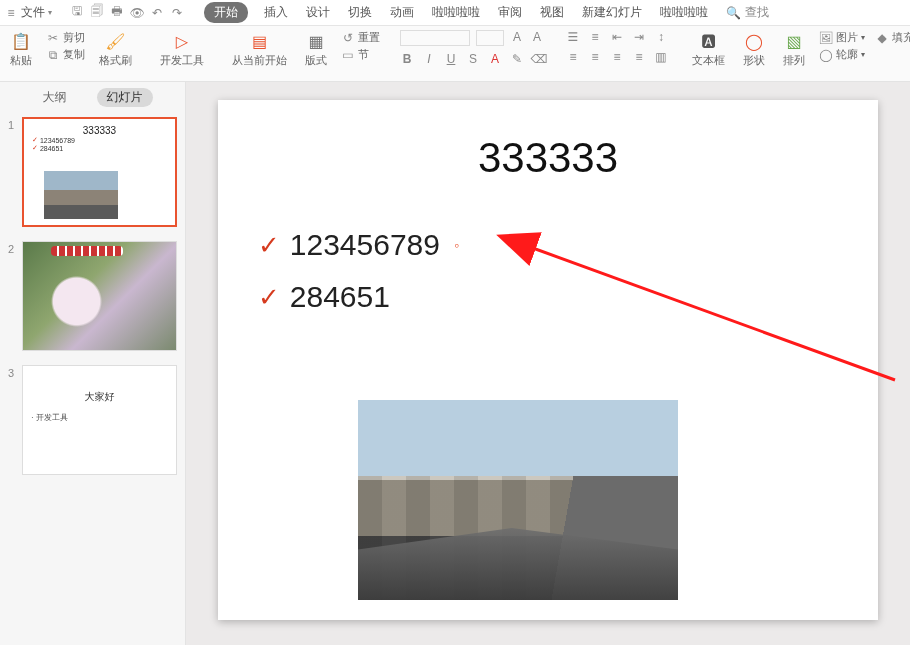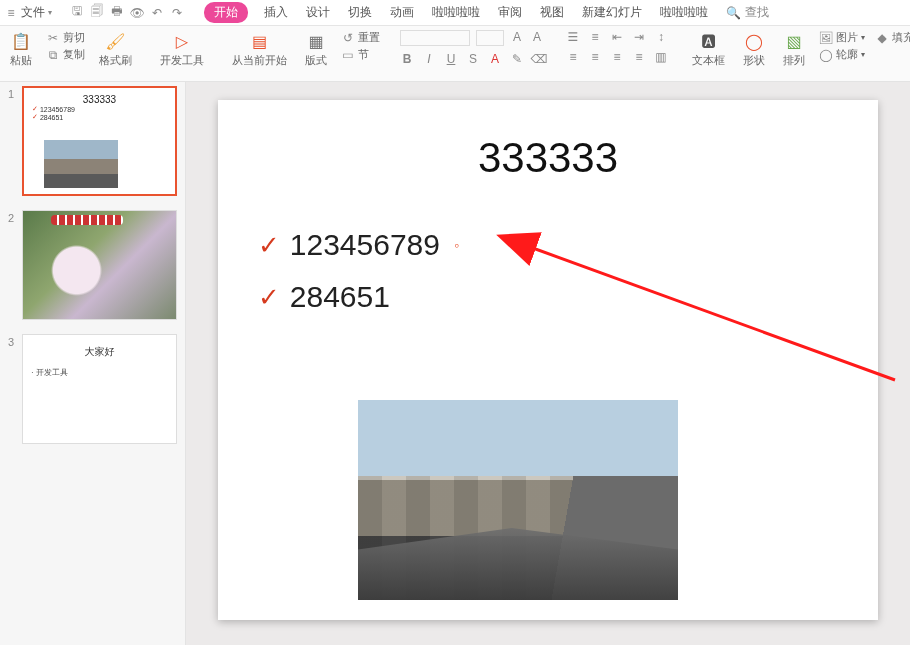"开始" .menubar .tab.active { background: #ec4899 -> #737373 }
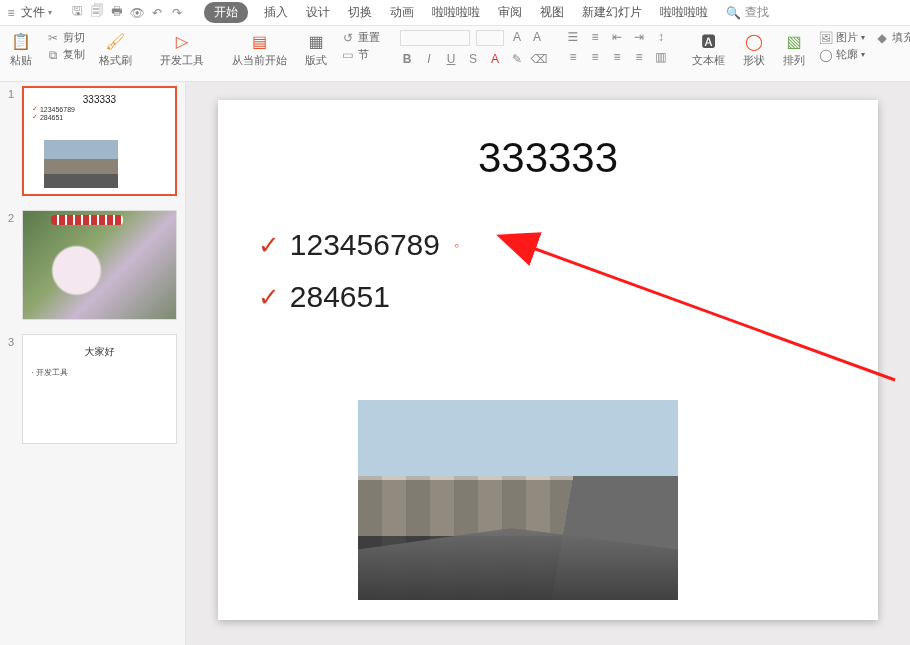"大纲" div.sidetabs { html: none -> <div> <span>大纲</span> <span>幻灯片</span> </div> }
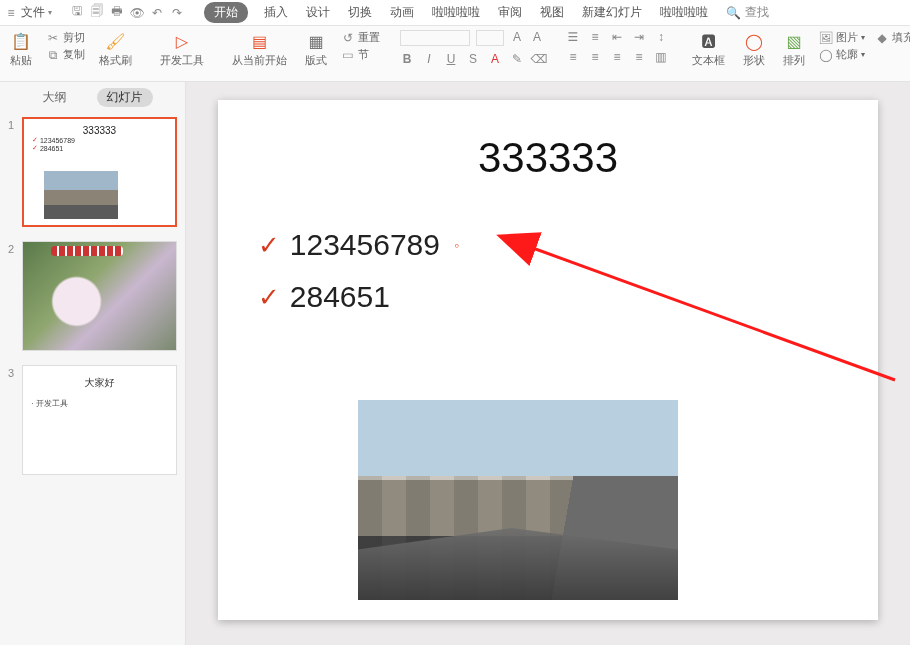"大家好" .thumb.plain .ttitle2 { margin-top: 4px -> 18px }
